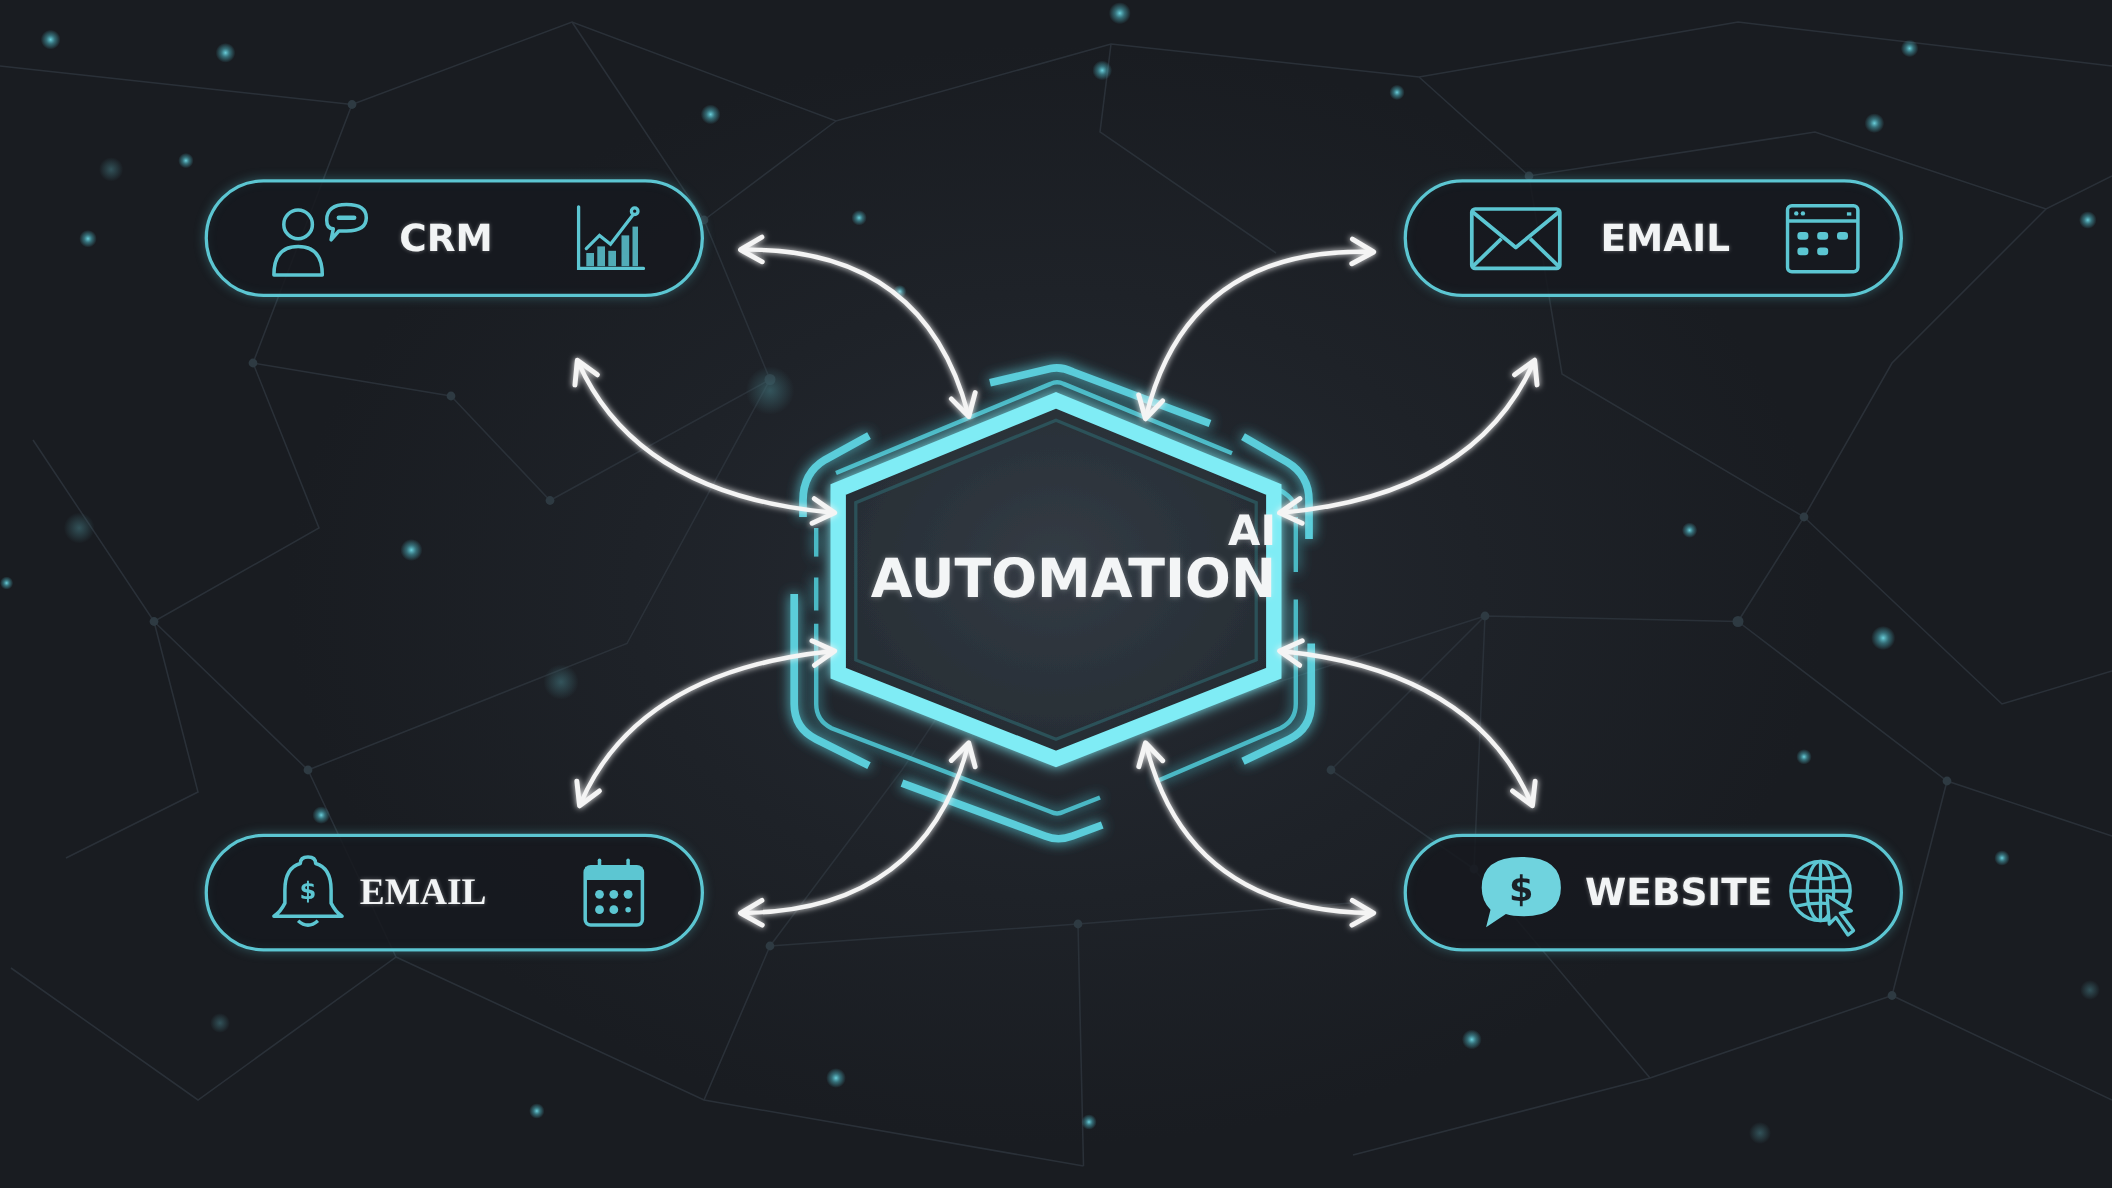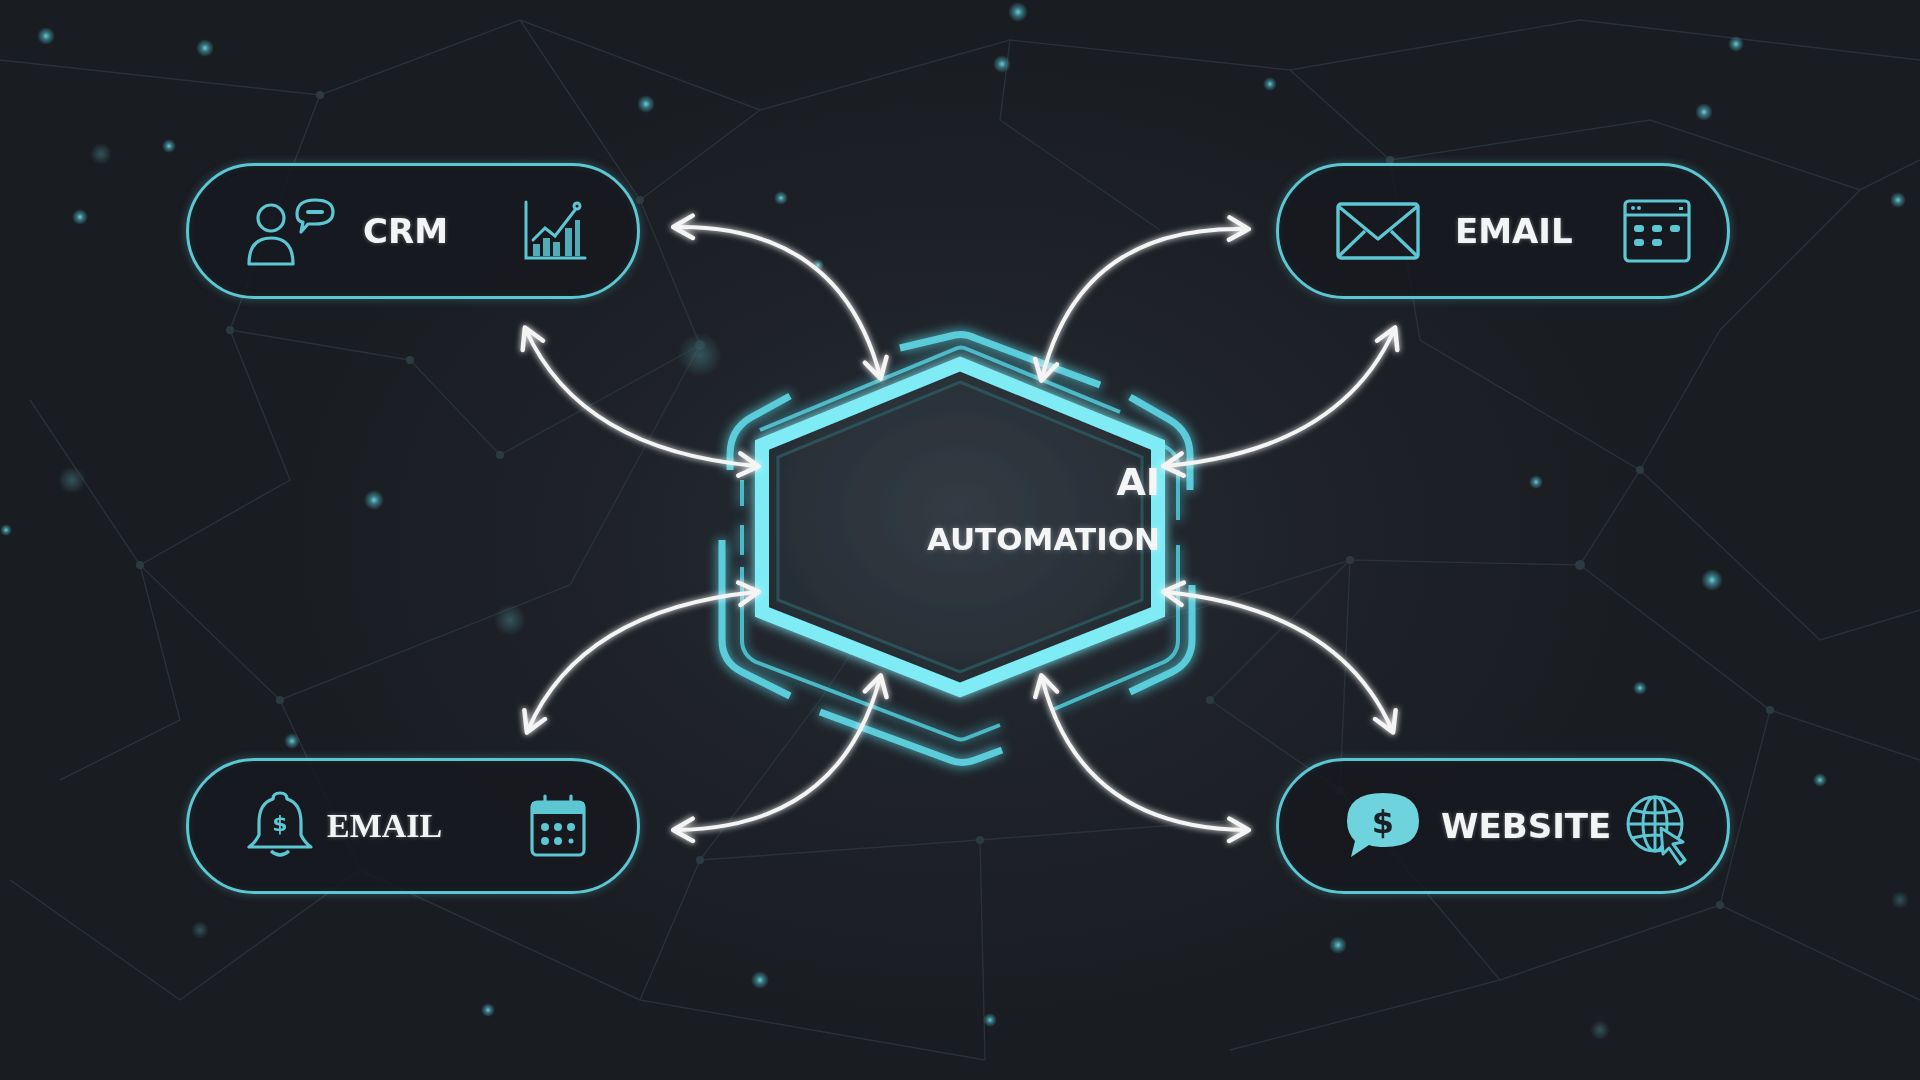"CRM" .pill { height: 136px -> 107px }
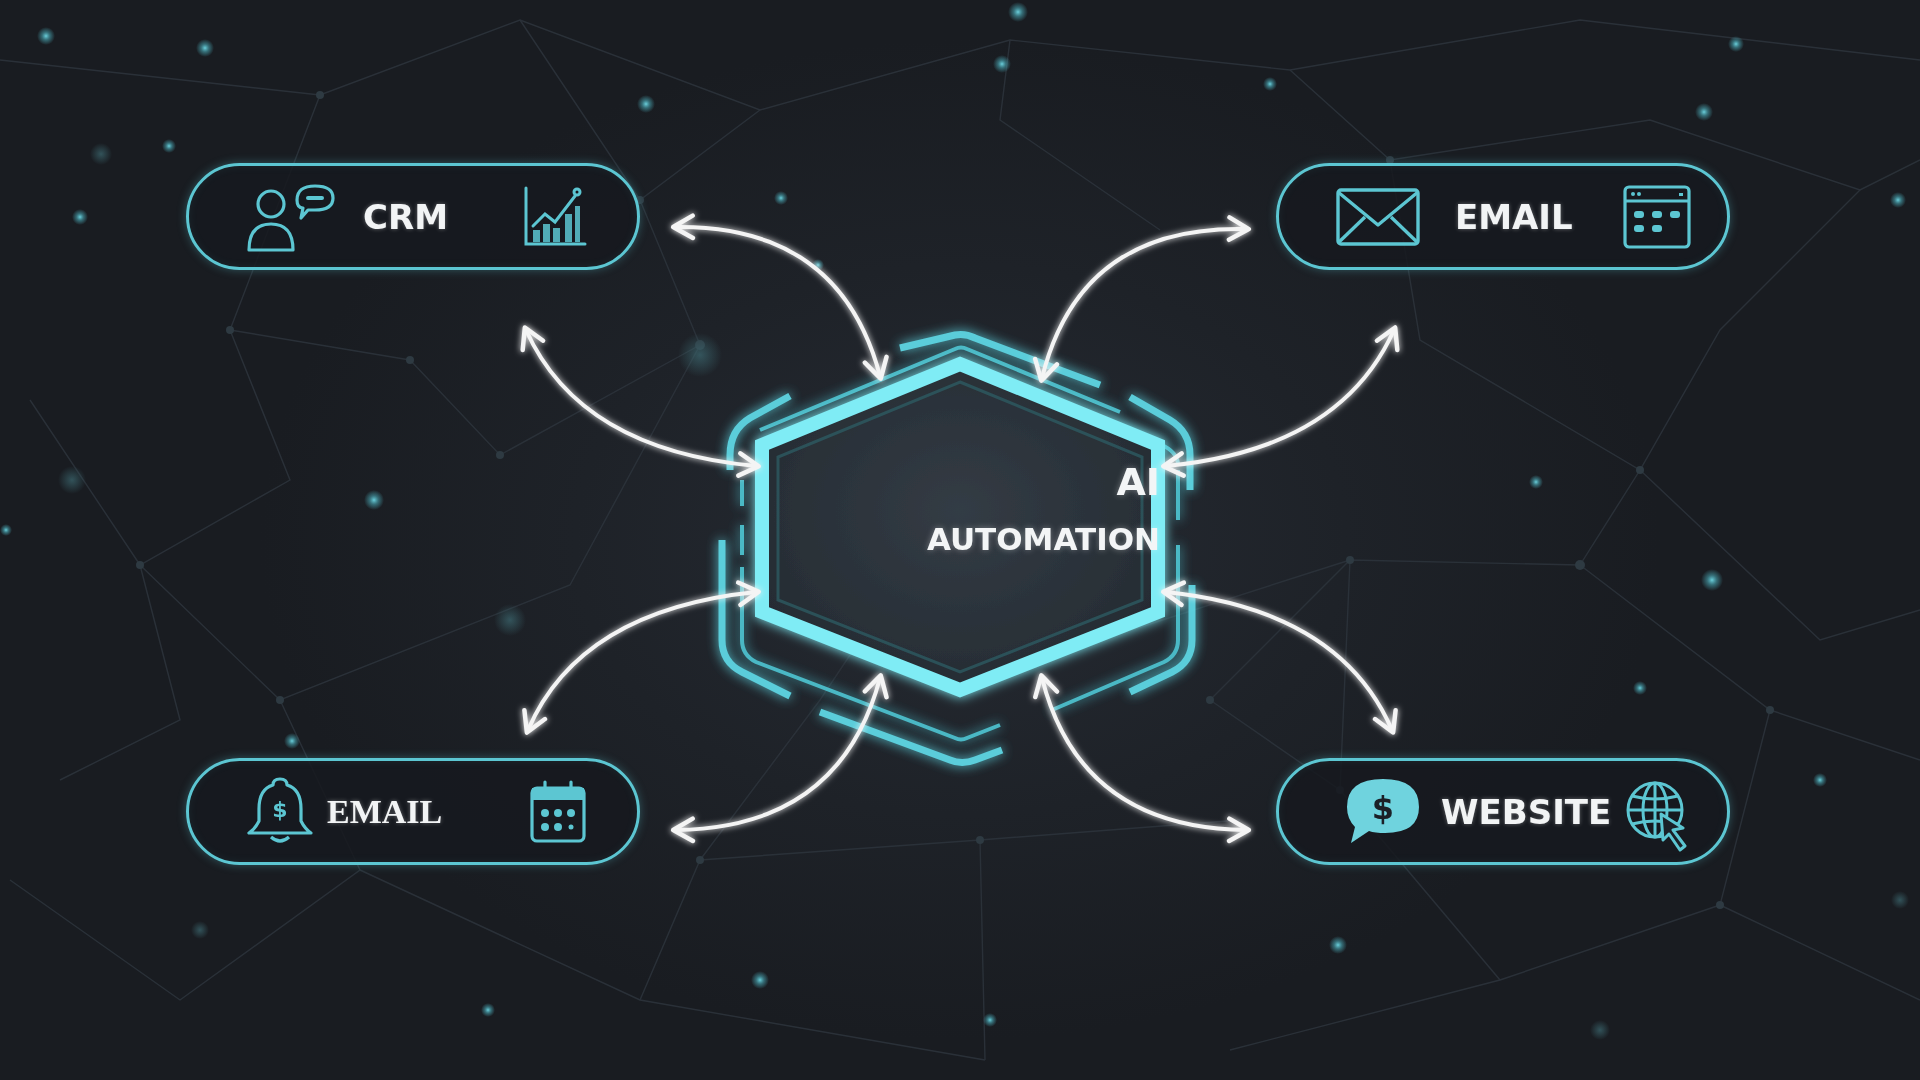"AUTOMATION" div.hex-text { font-size: 31px -> 49px; top: 524px -> 502px }
